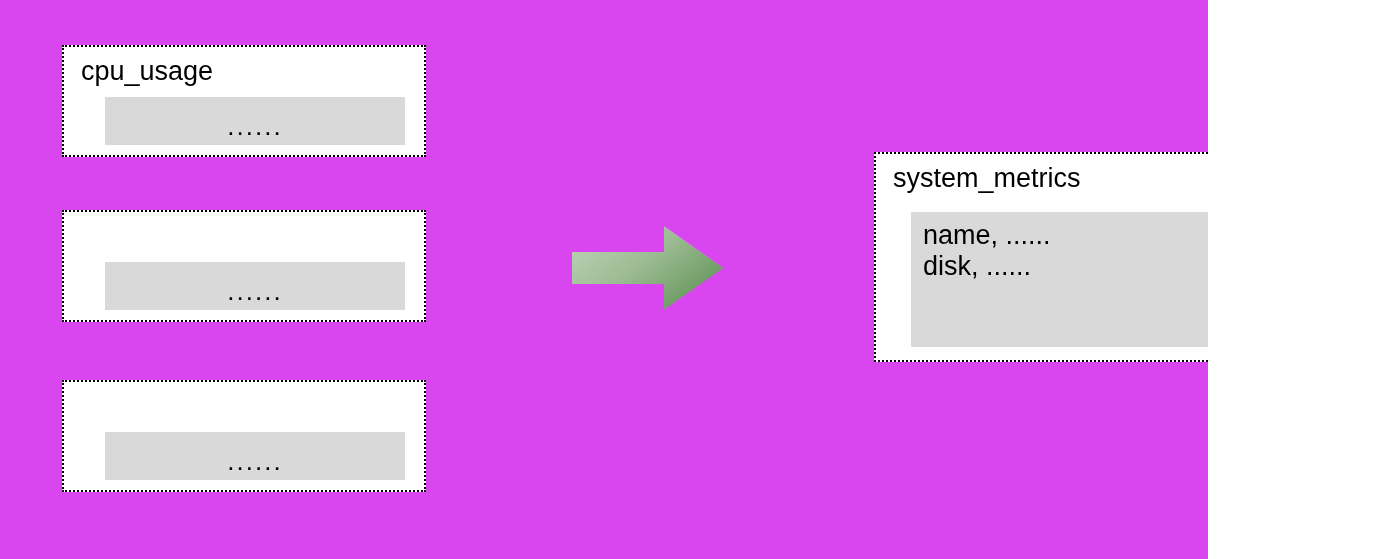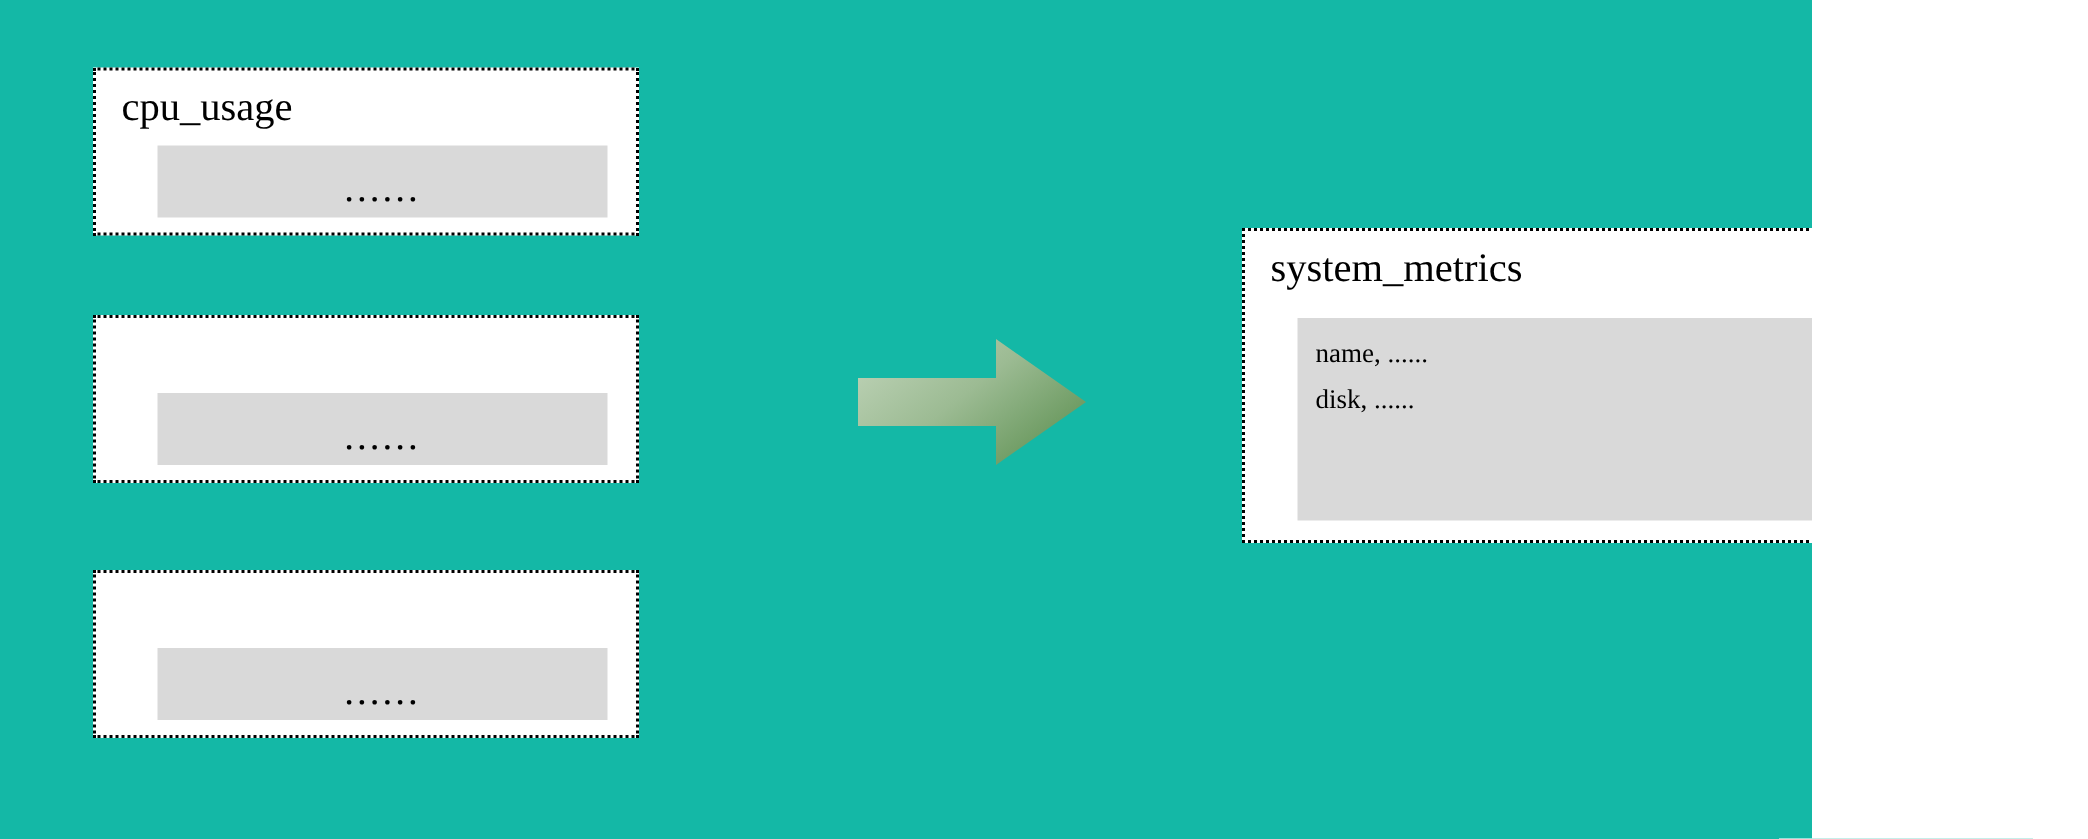"cpu_usage" #canvas { background: #14b8a6 -> #d946ef; font-family: Liberation Serif, serif -> Liberation Sans, sans-serif }
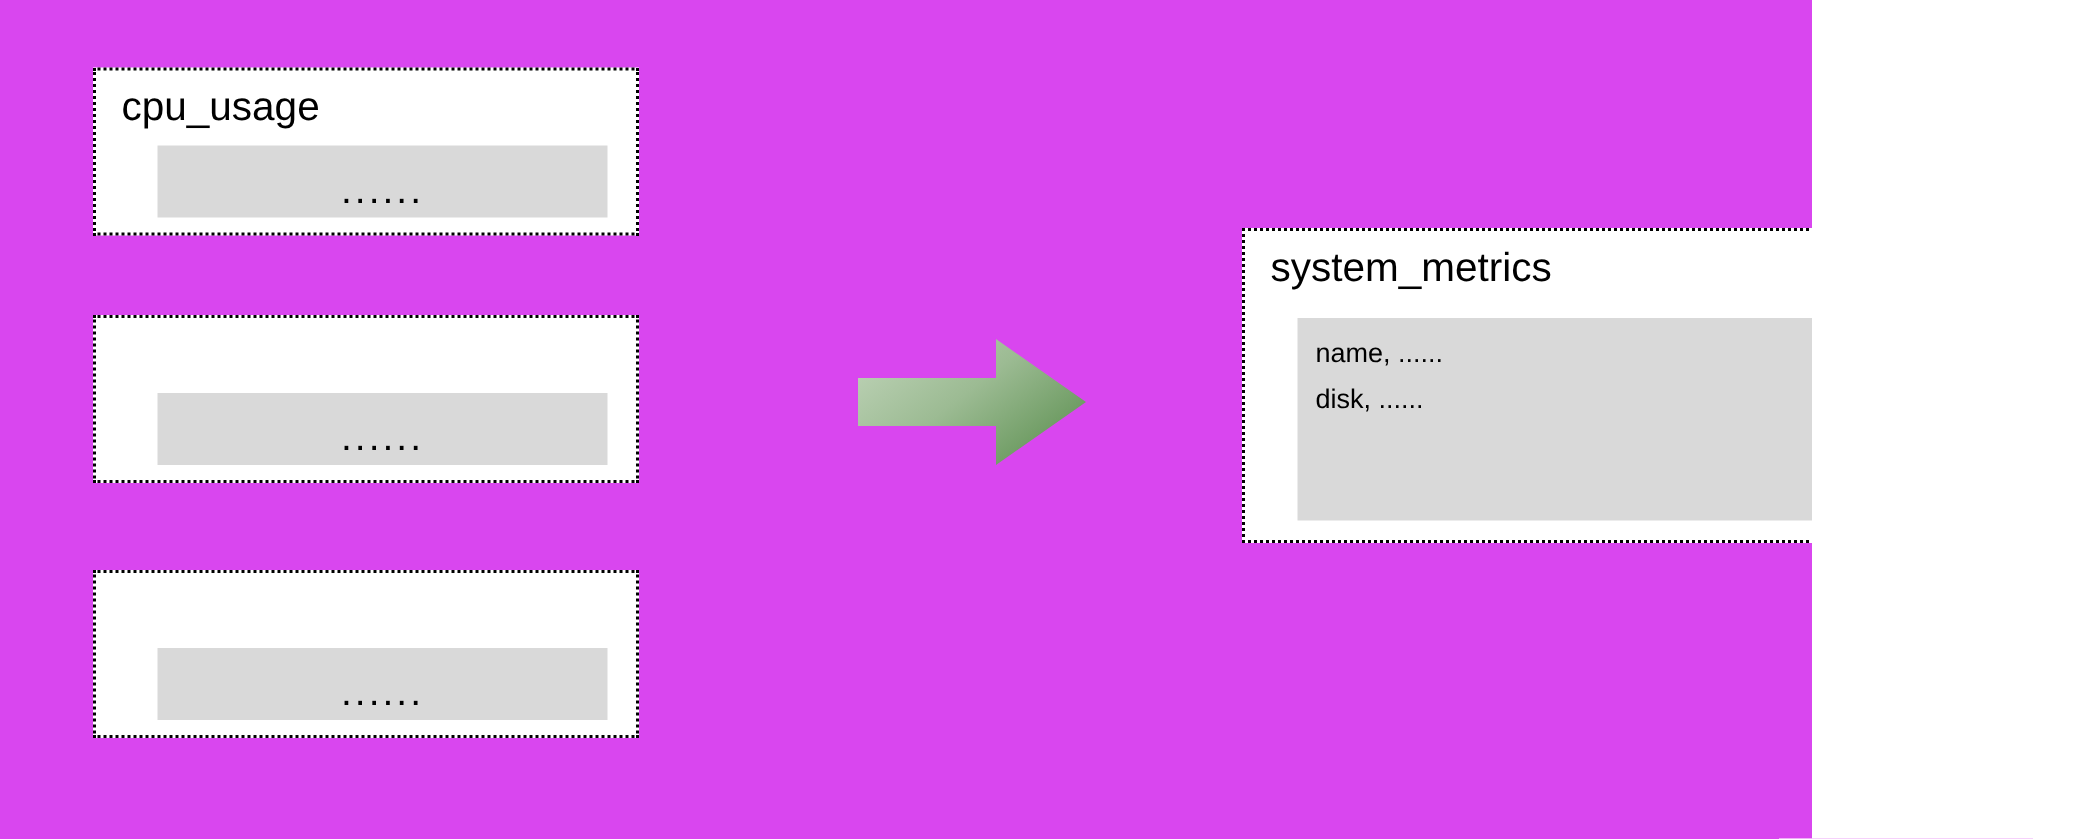"system_metrics" .dst-box { left: 828px -> 874px }
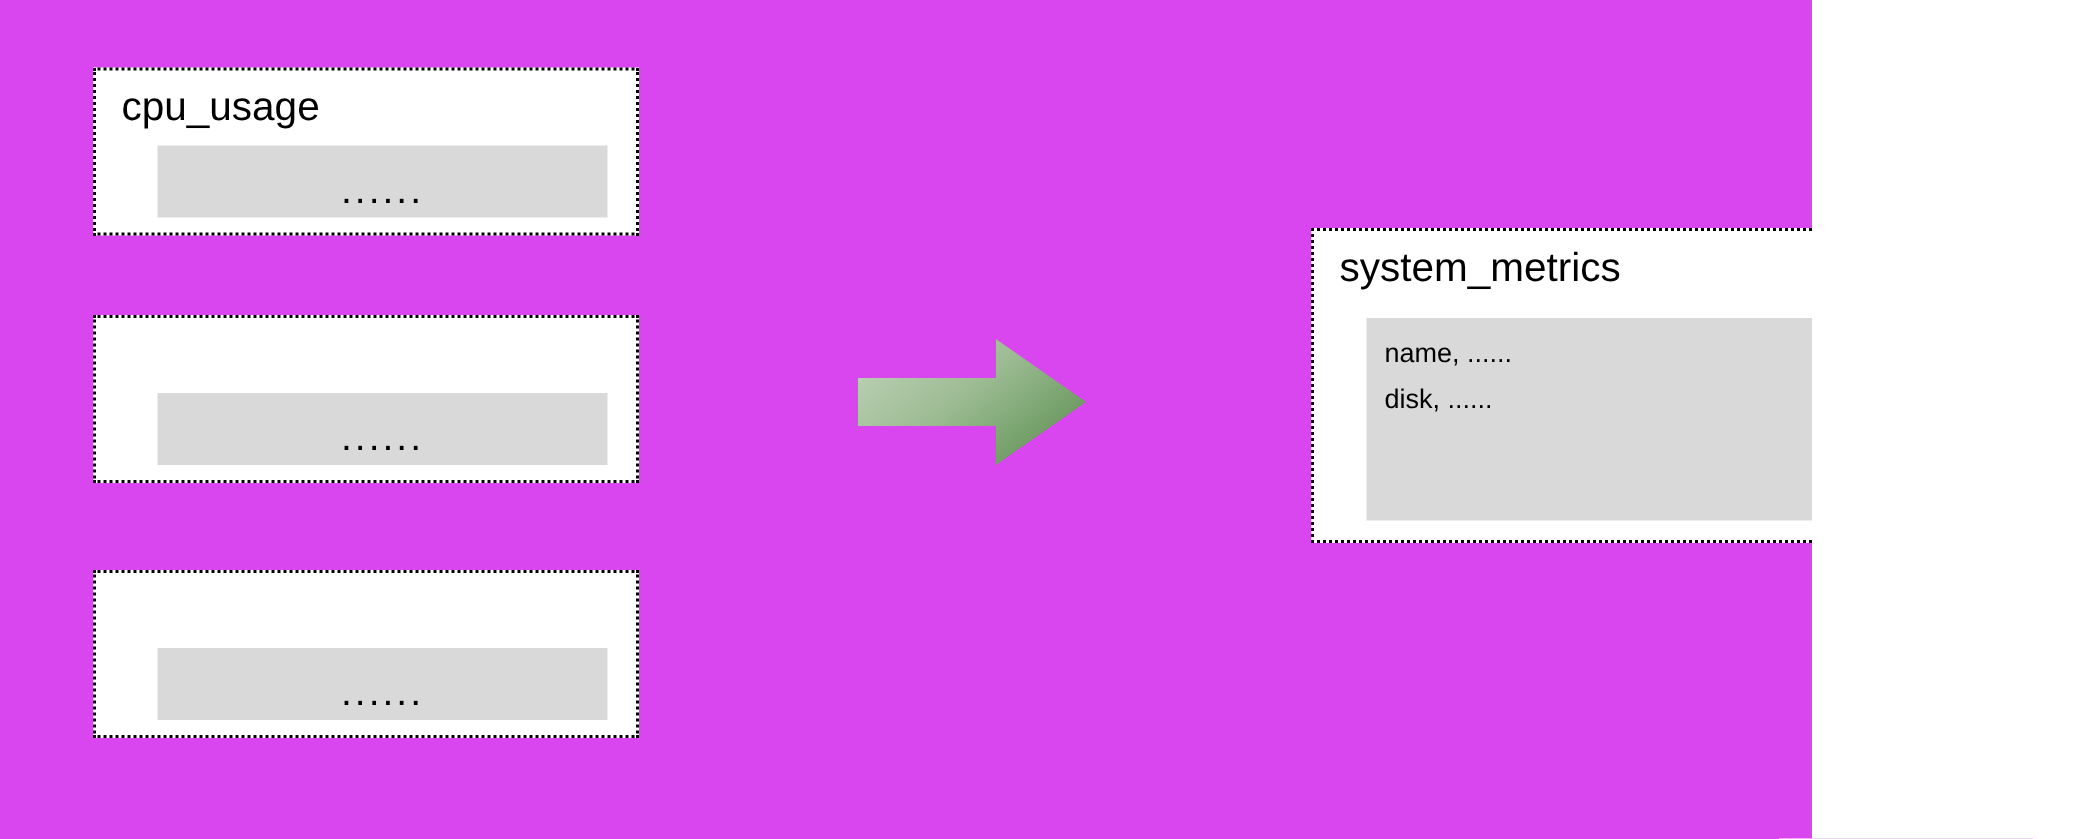"name, ......" .dst-row { font-size: 18px -> 27px }
